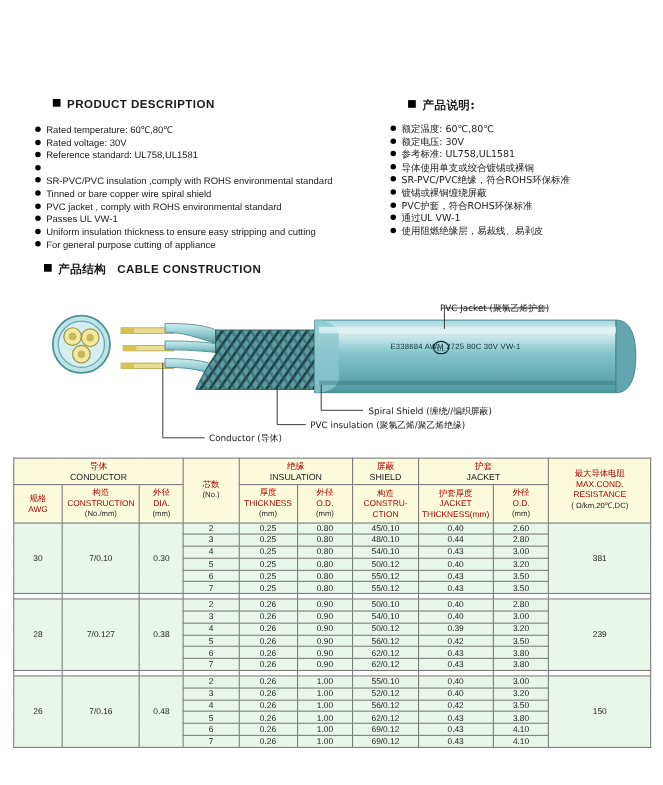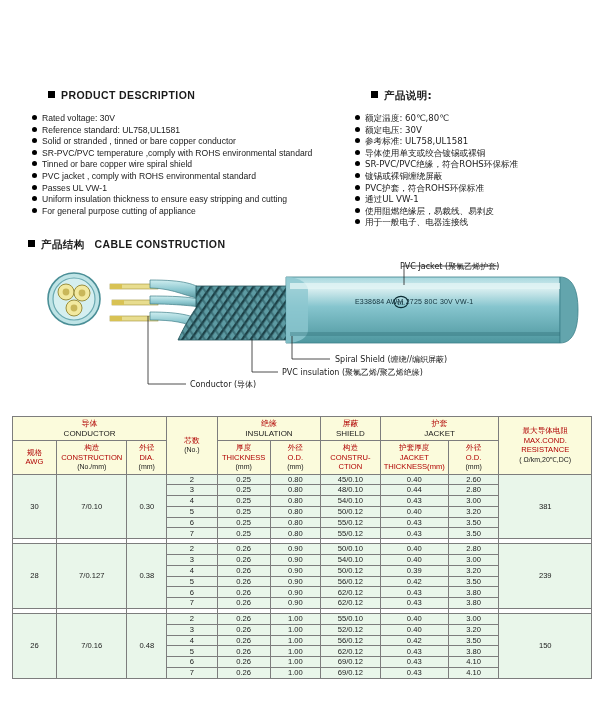"Rated temperature: 60℃,80℃" div { html: none -> <div><span></span><span>Rated temperature: 60℃,80℃</span></div> }
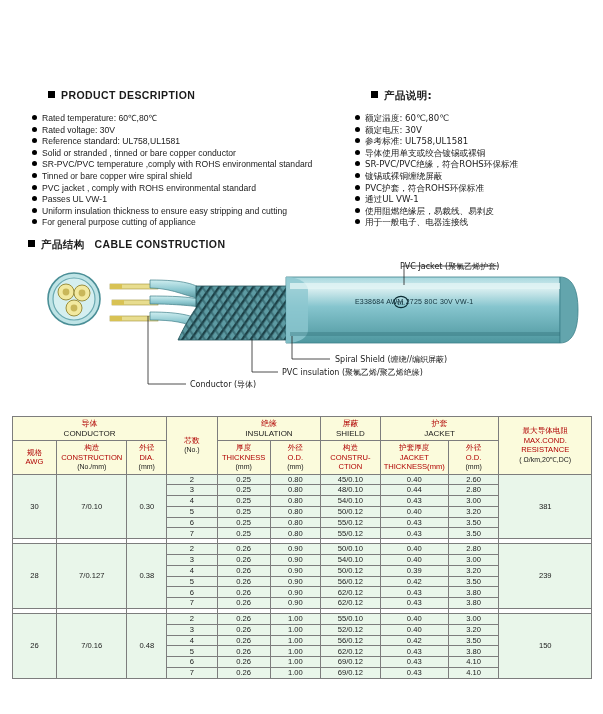"Solid or stranded , tinned" span { html: <span>Solid or stranded , tinned or bare copper conductor</span> -> none }
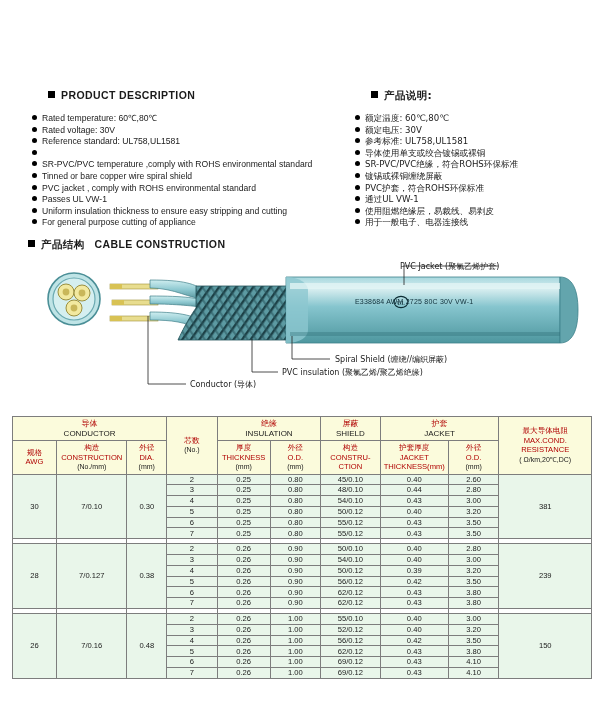"SR-PVC/PVC temperature ,comply with ROHS" span { text: temperature -> insulation }
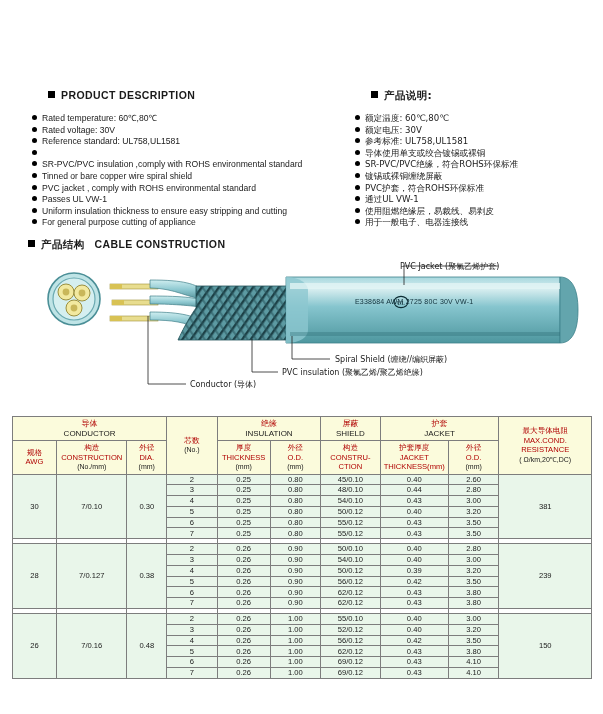"用于一般电子、电器连接线" div { html: <div><span></span><span>用于一般电子、电器连接线</span></div> -> none }
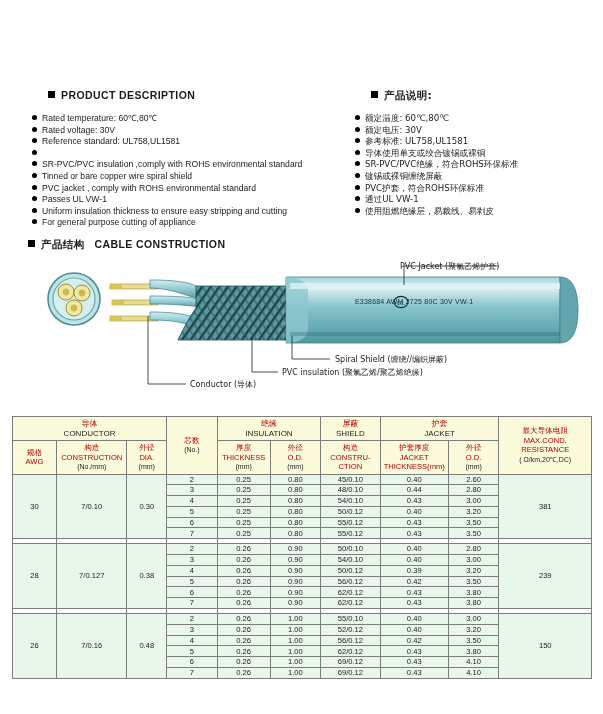"产品结构 CABLE CONSTRUCTION" div.sec-head { left: 12px -> 24px }
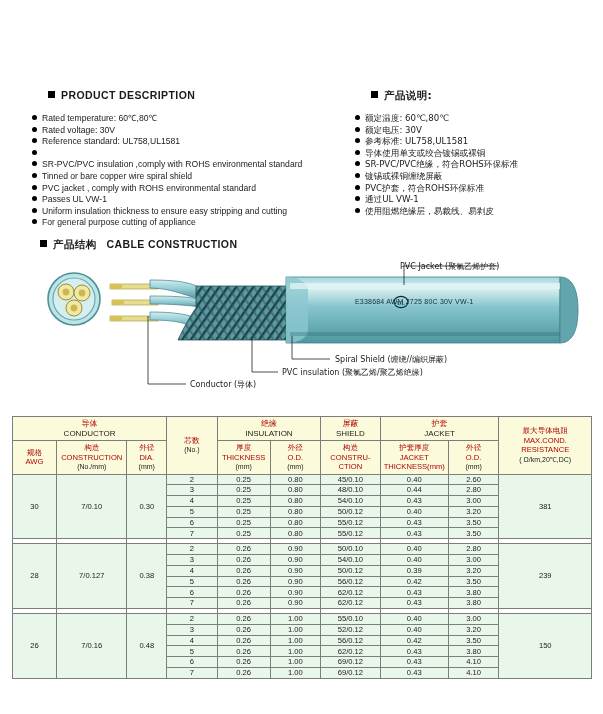"PVC Jacket (聚氯乙烯护套)" .diagram { top: 244px -> 258px }
